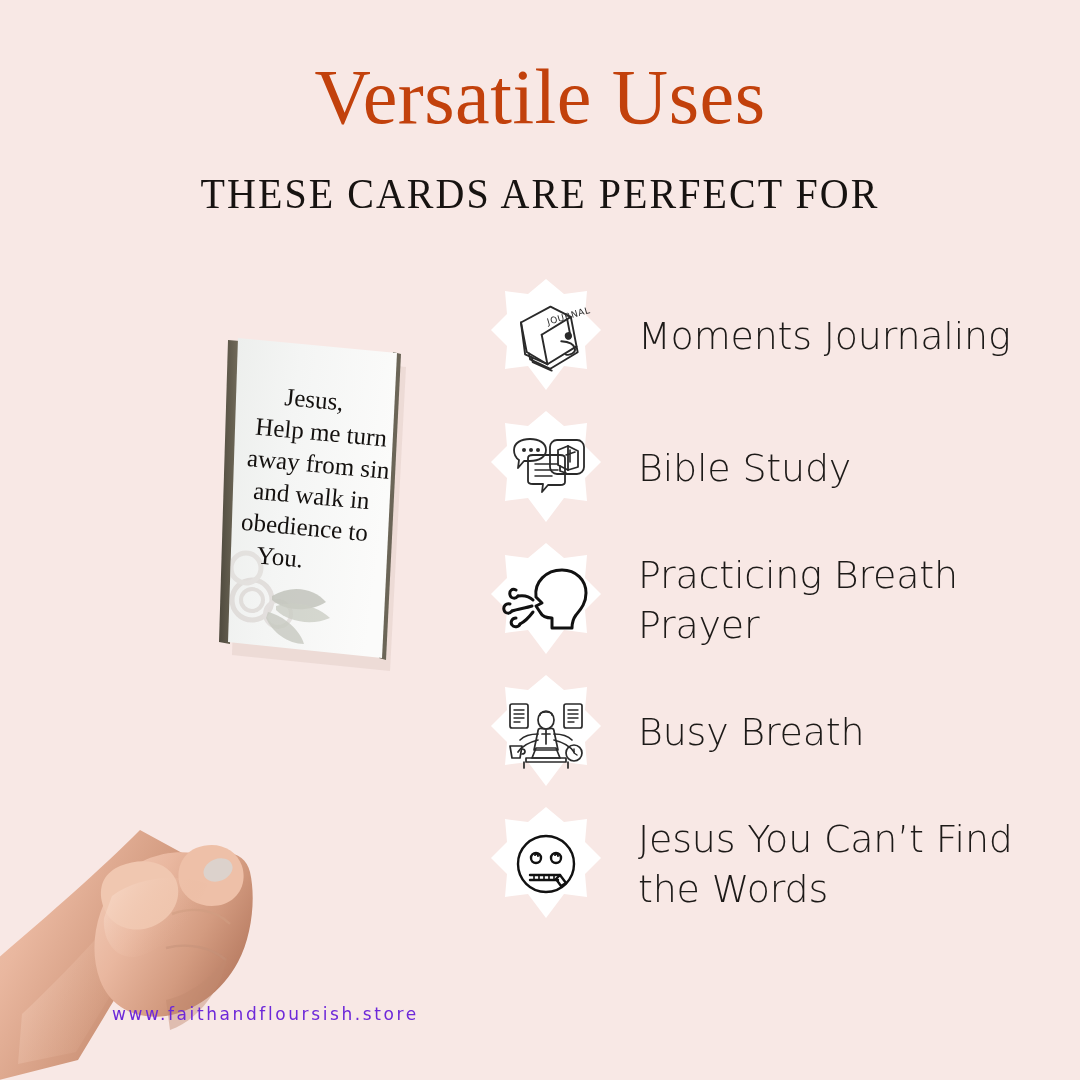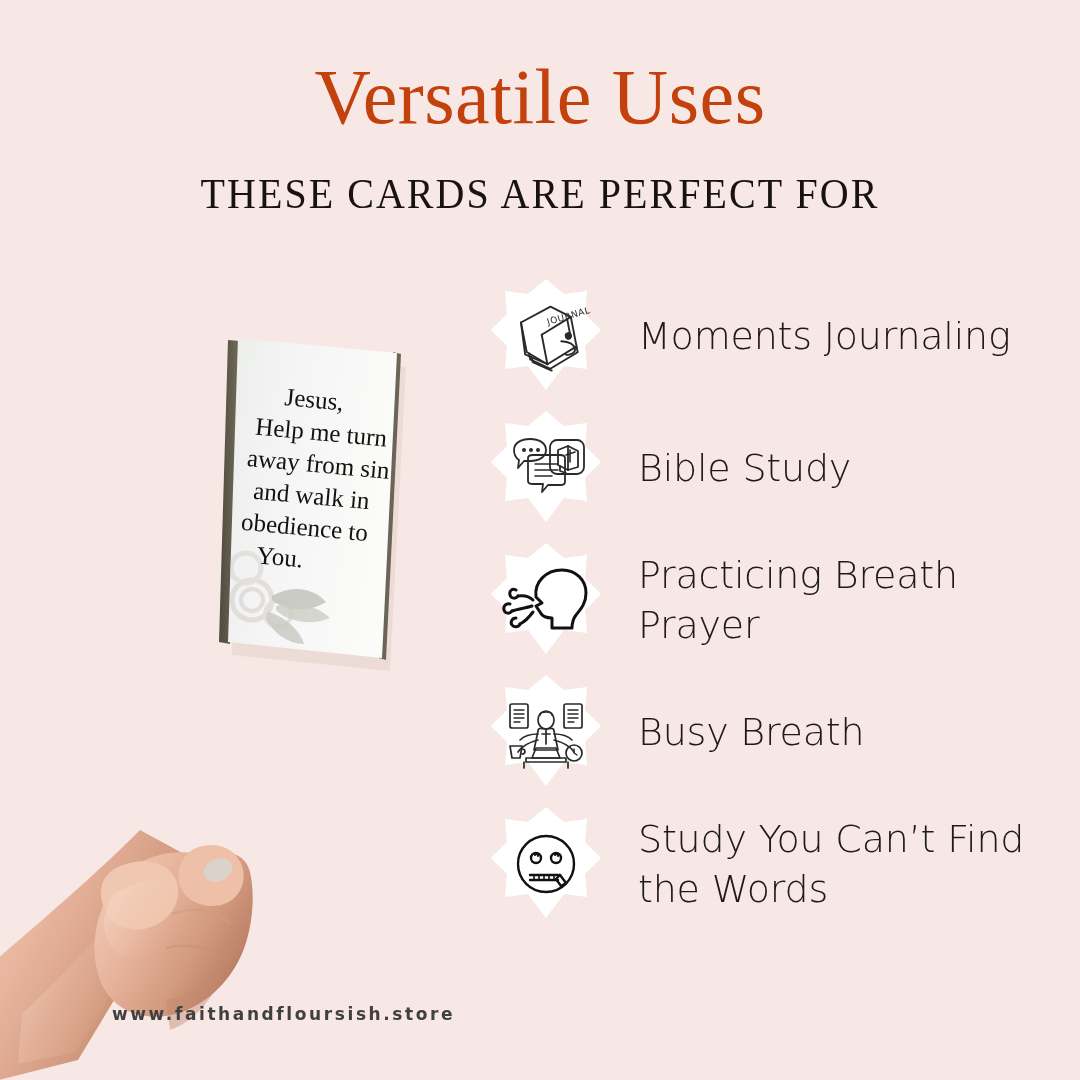"Study You Can’t Find" span { text: Study -> Jesus }
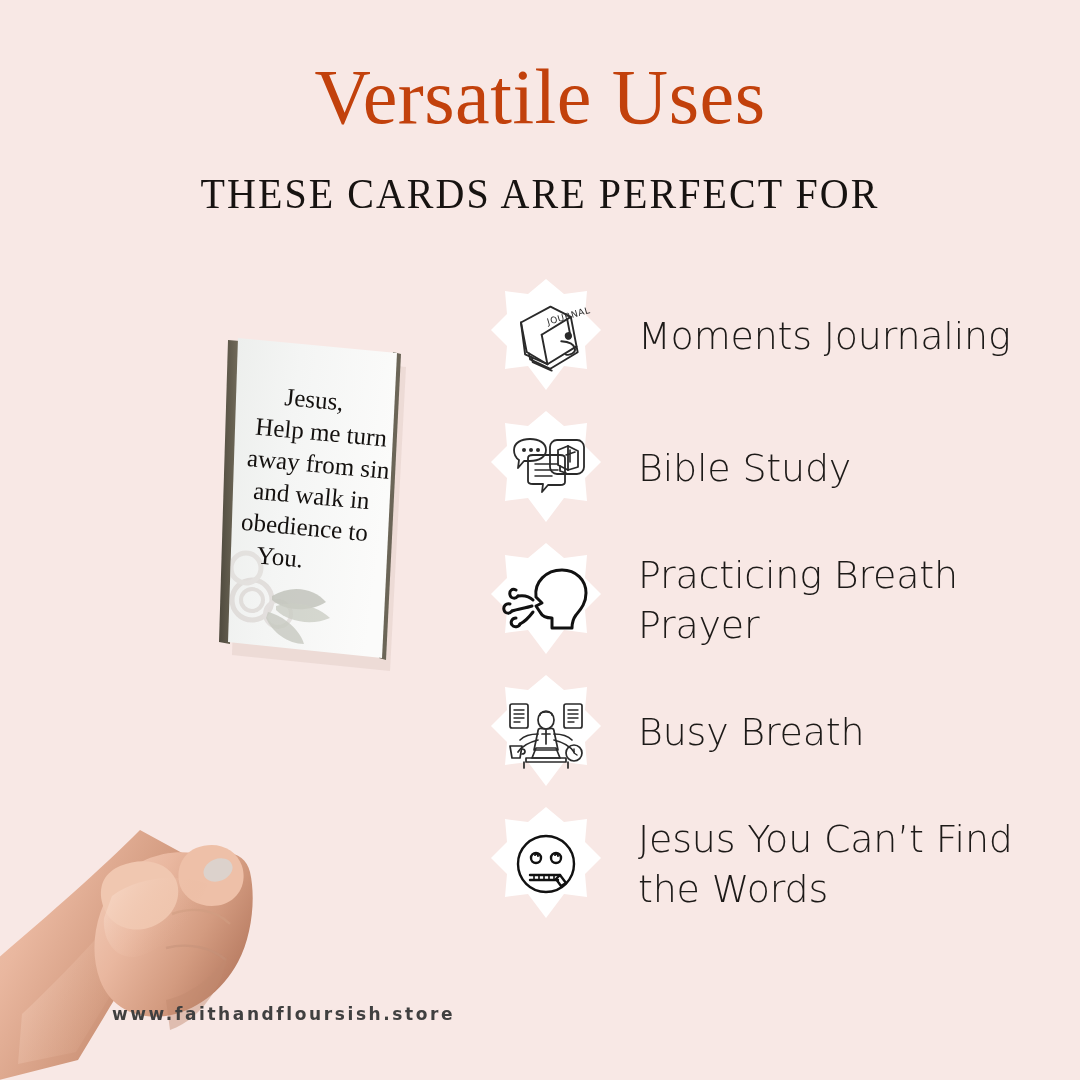"www.faithandfloursish.store" #footer { color: #404040 -> #6d28d9; font-weight: 700 -> 400 }
